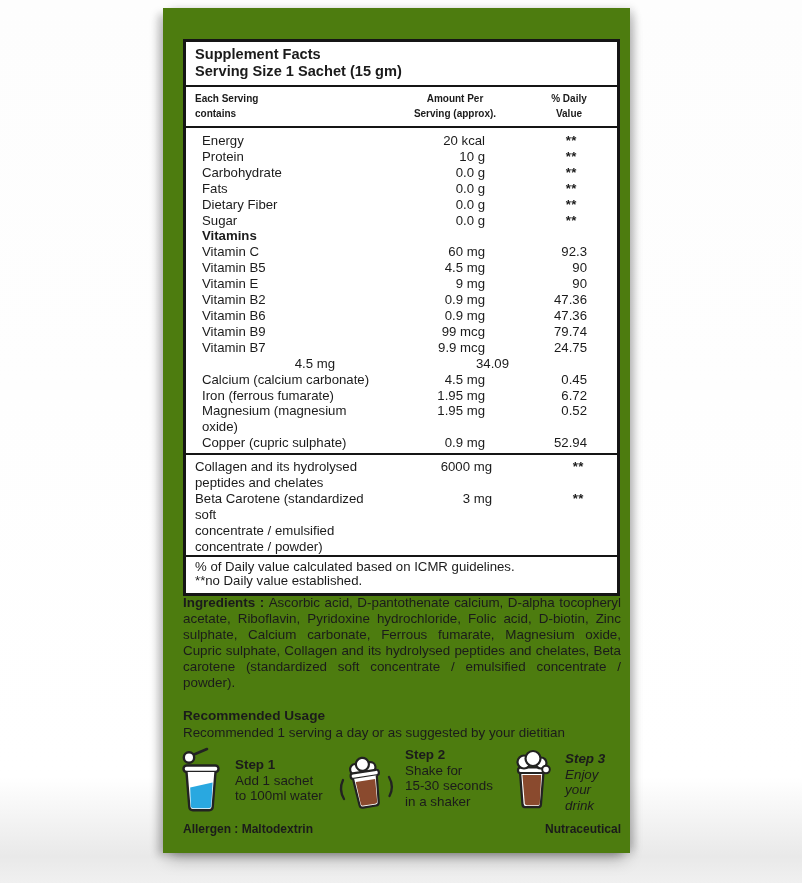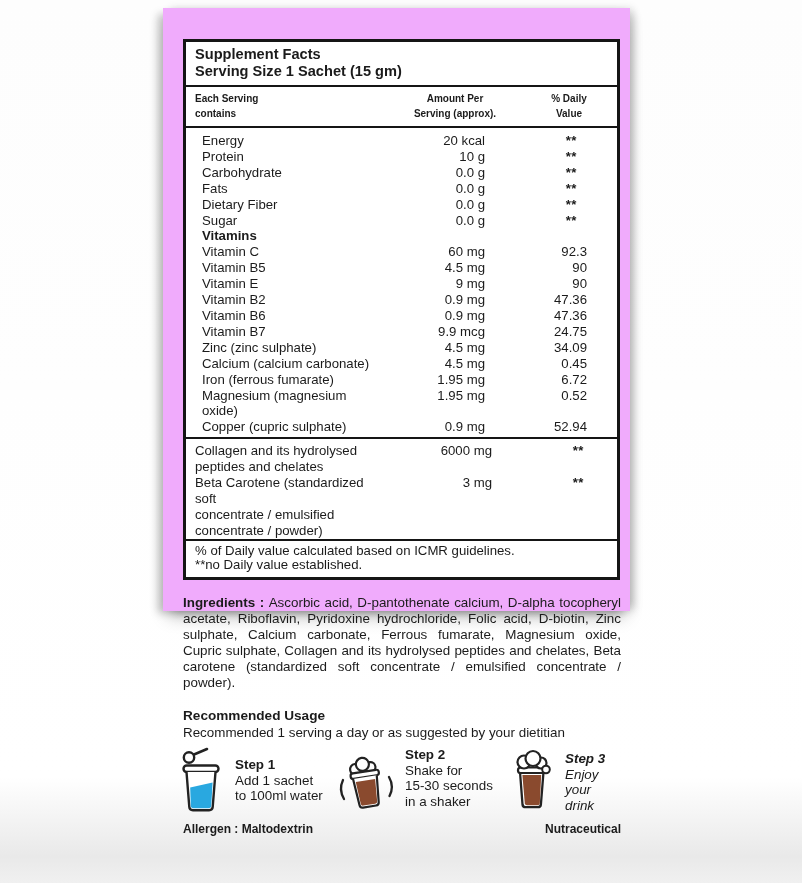"Supplement Facts" .label { background: #f0abfc -> #4d7c0f; height: 603px -> 845px }
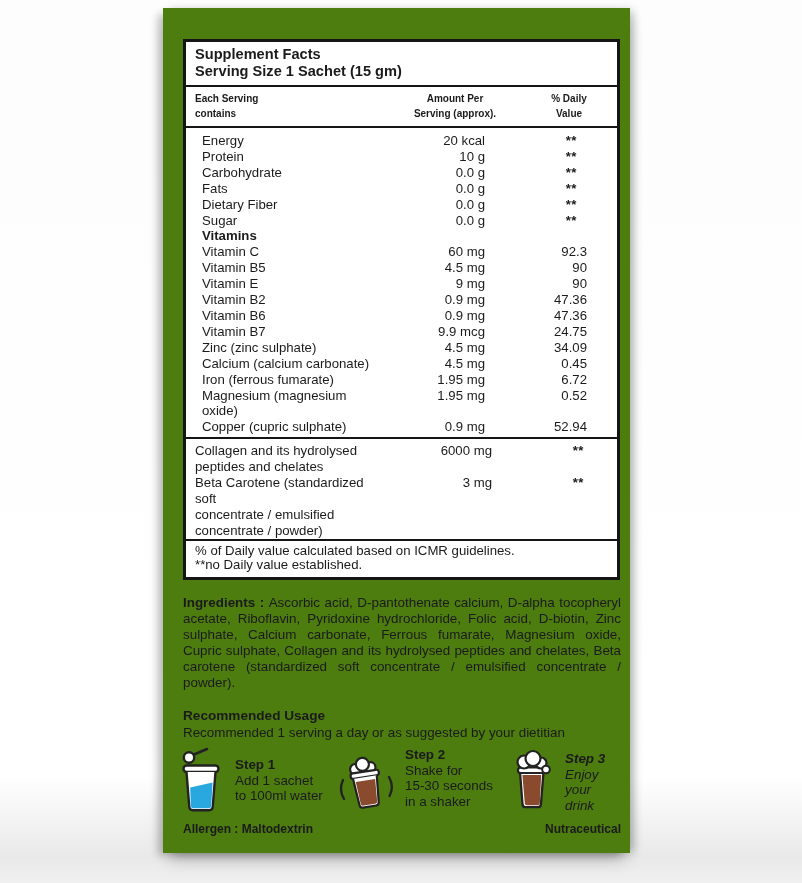"Vitamin B9" div.row { html: none -> <div> <span>Vitamin B9</span> <span>99 mcg</span> <span>79.74</span> </div> }
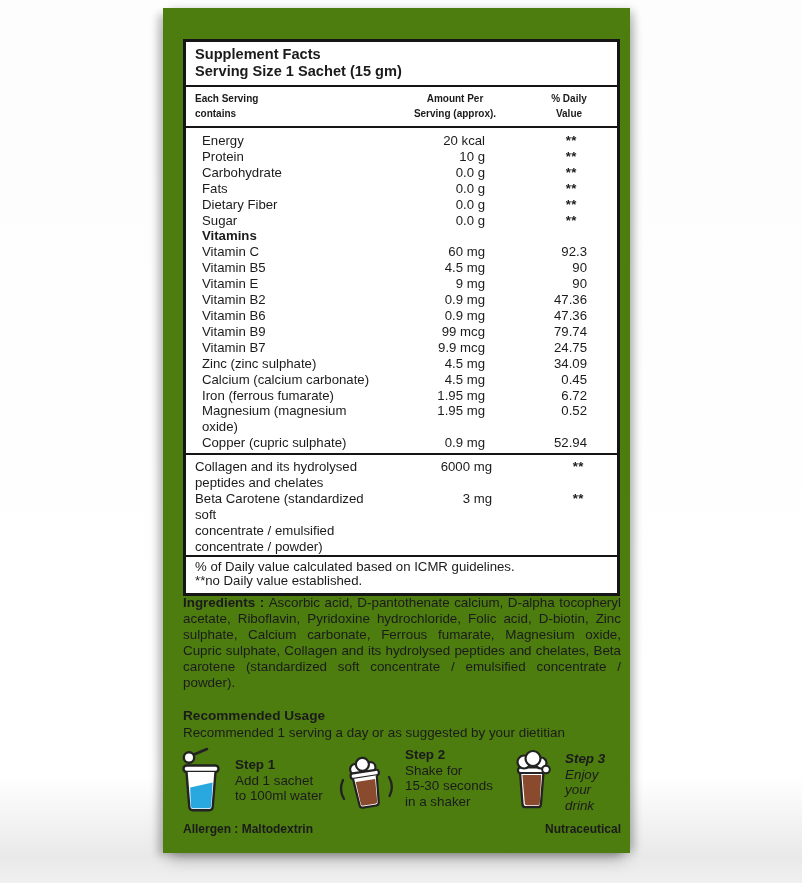"Zinc (zinc sulphate)" span.name { html: <span>Zinc (zinc sulphate)</span> -> none }
